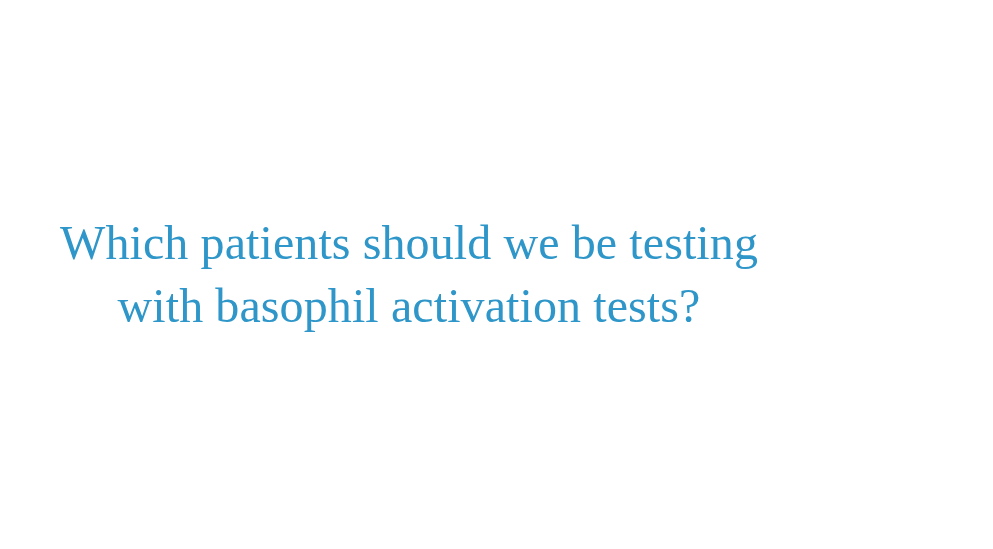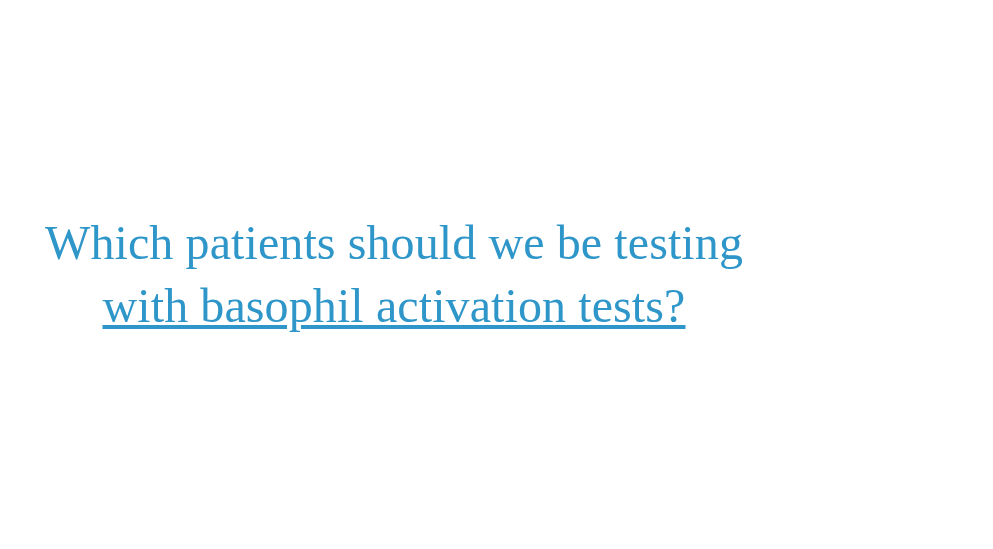"Which patients should we be" .slide-body { align-items: none -> center }
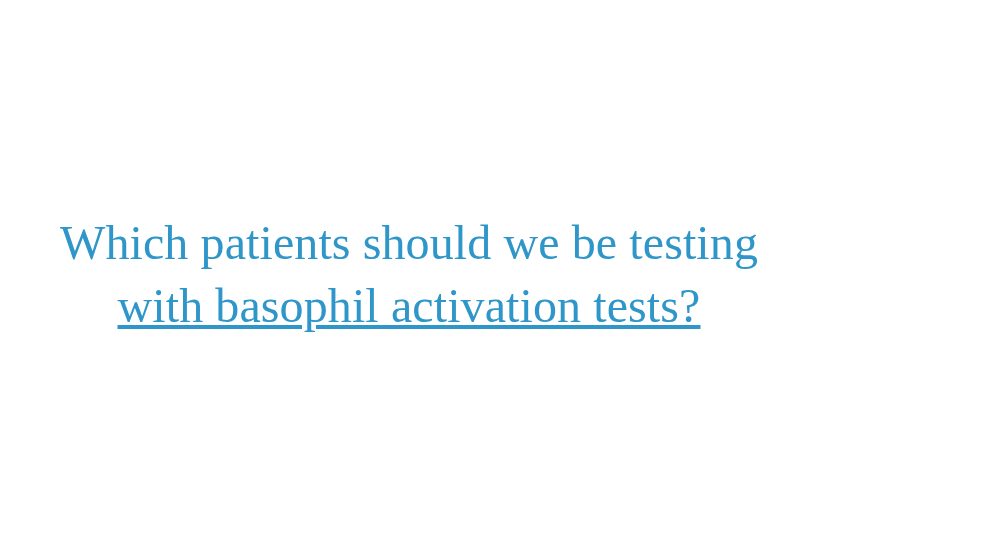"with basophil activation tests?" .title-line.line-2 { text-decoration: underline -> none }
